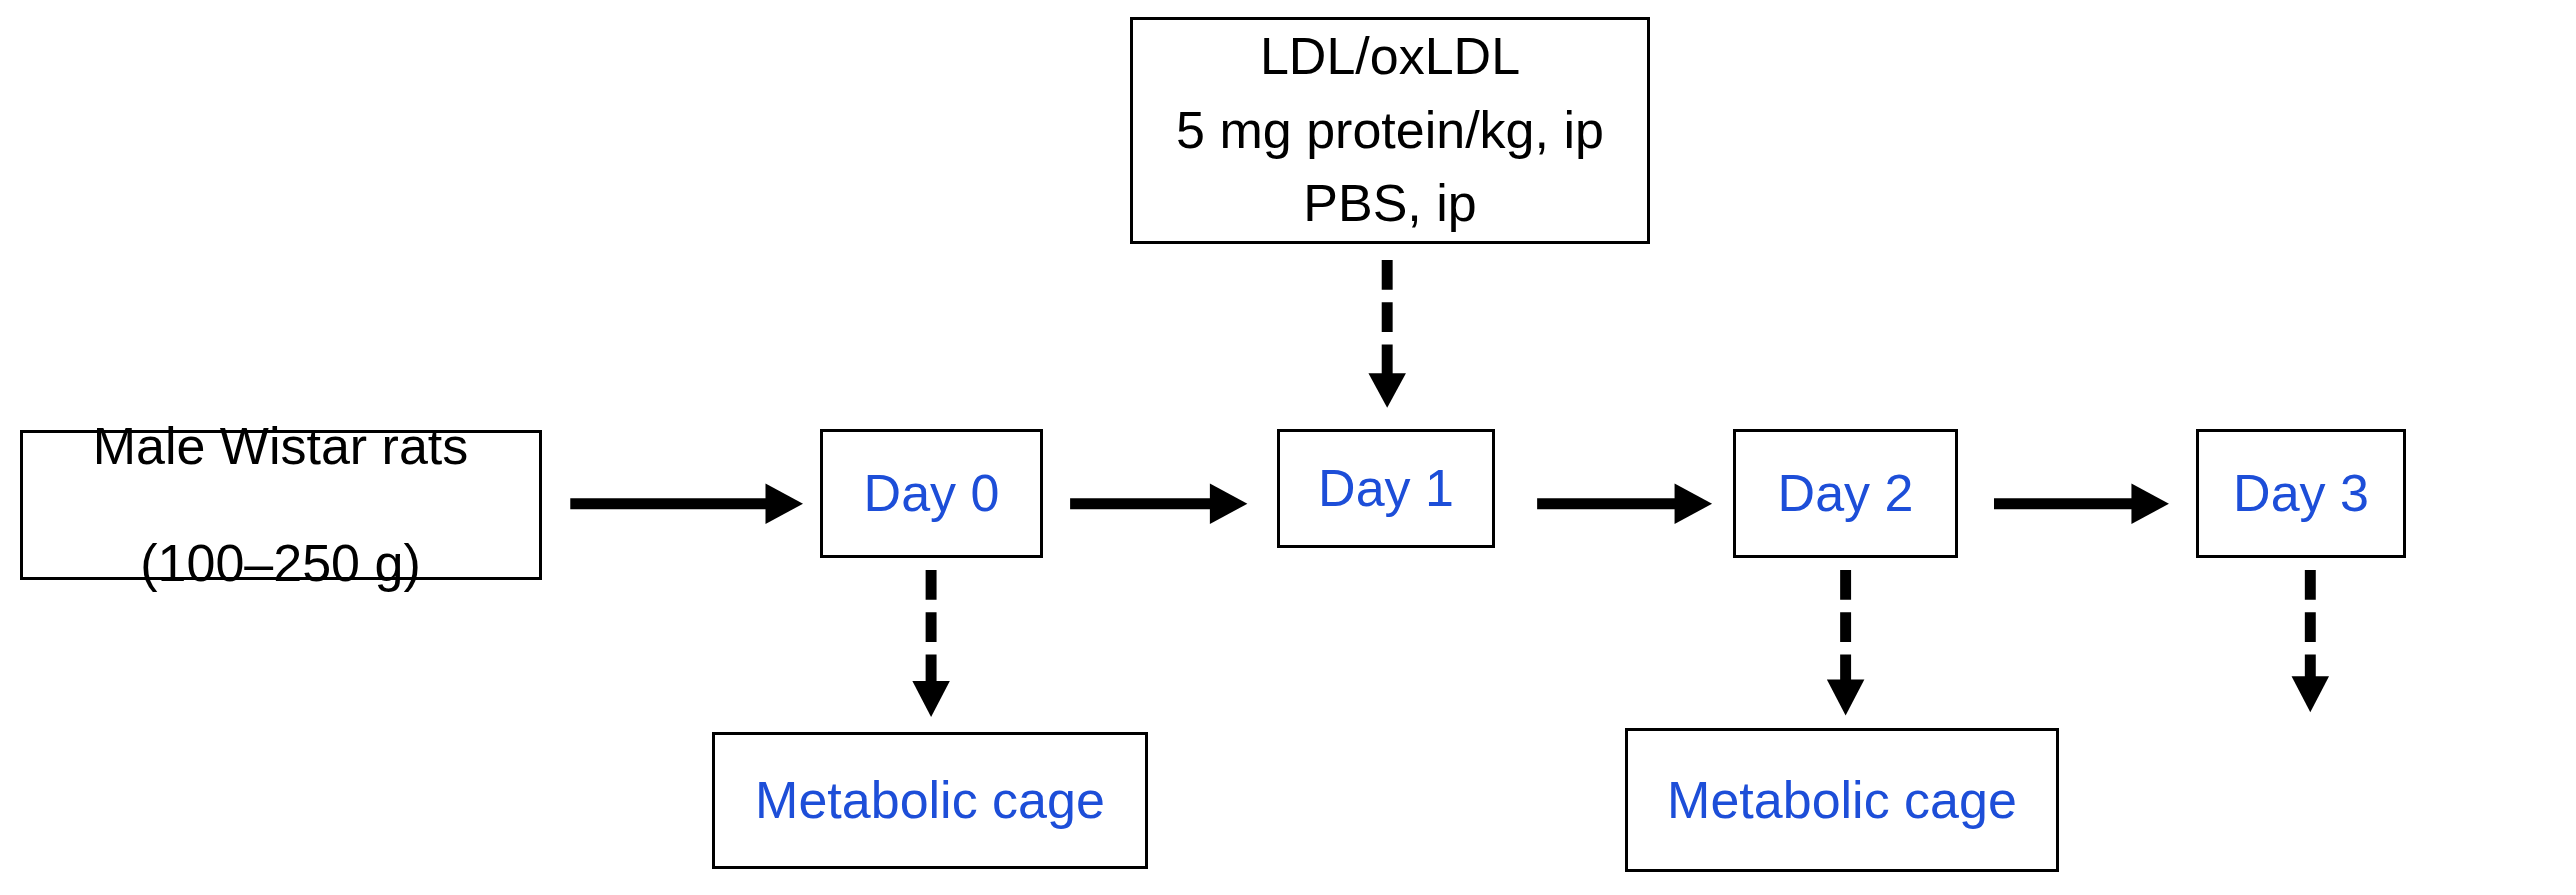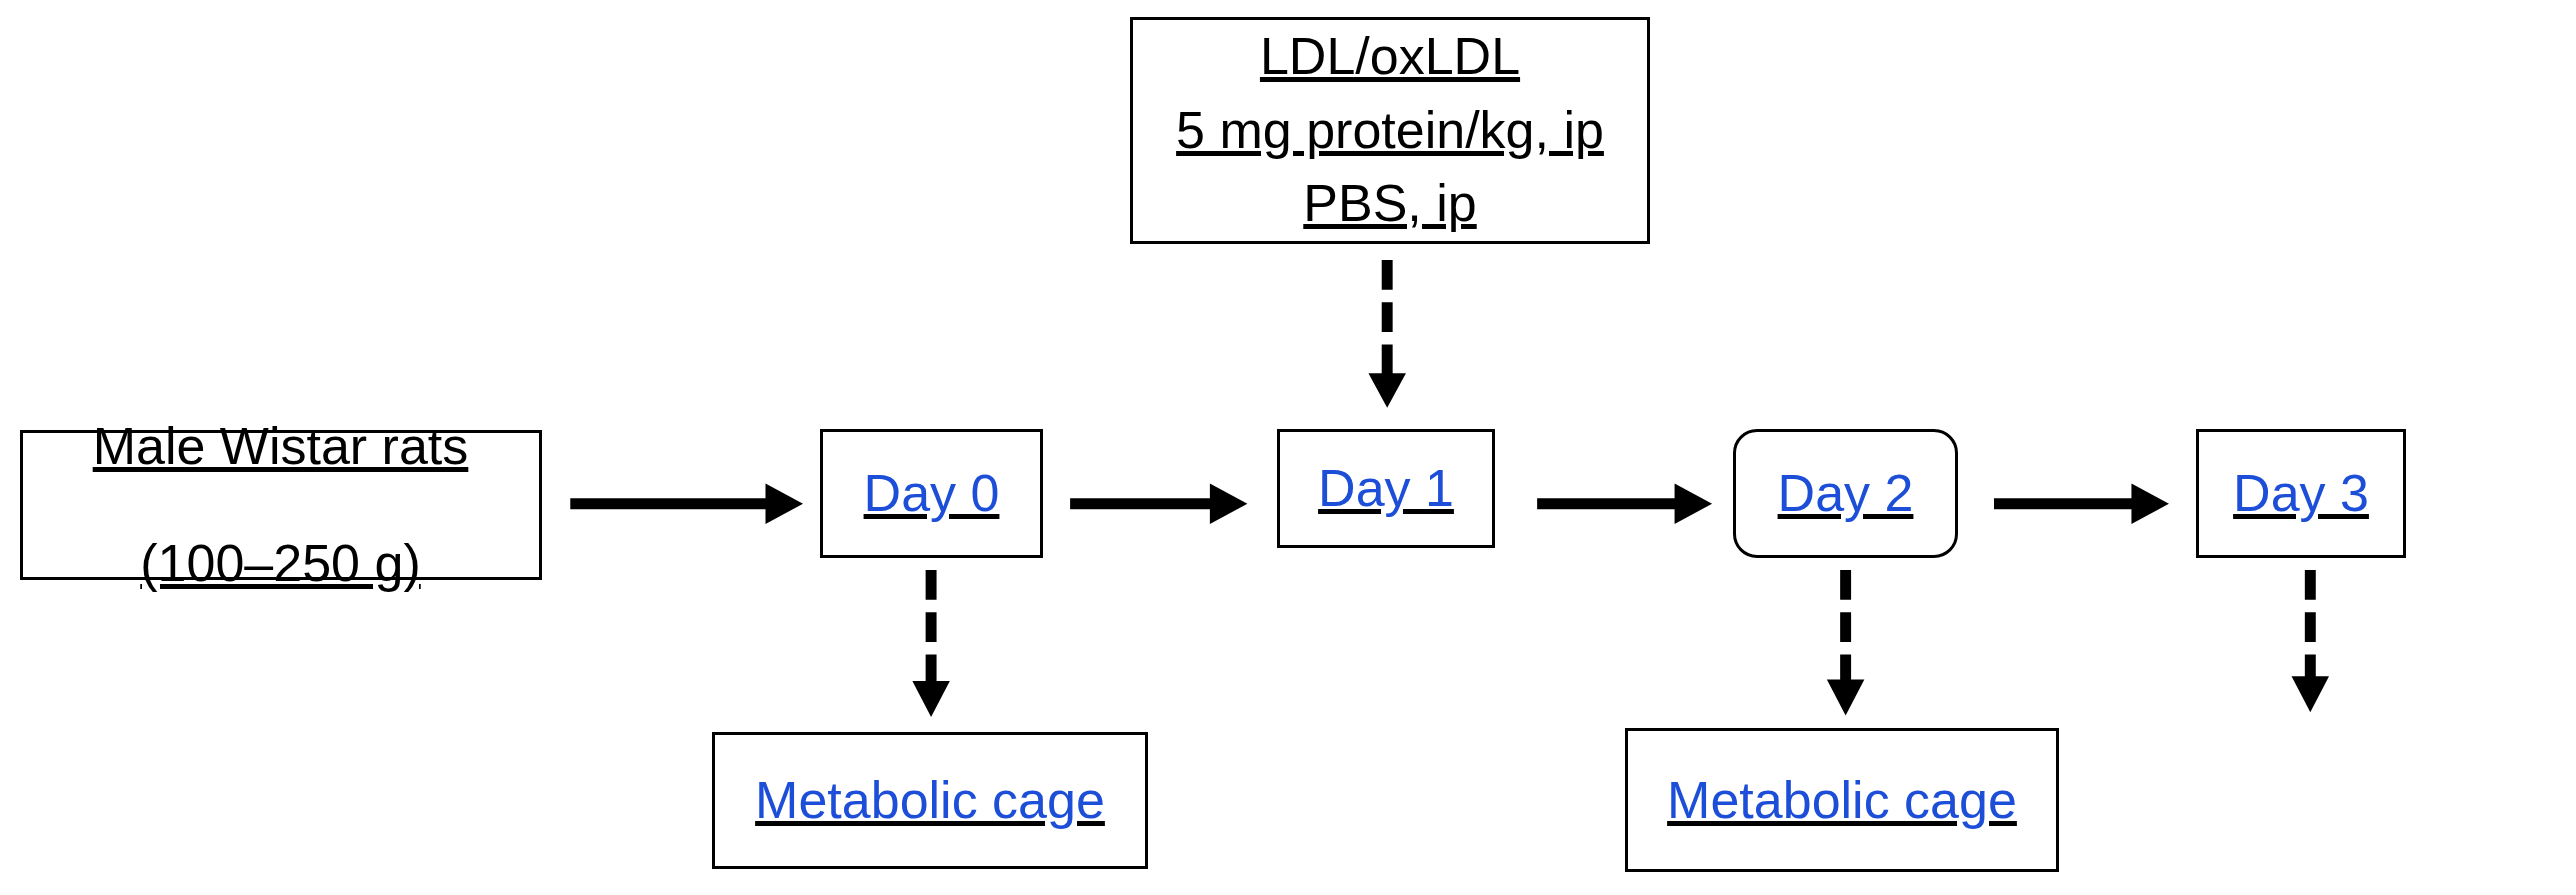"LDL/oxLDL" .node { text-decoration: underline -> none }
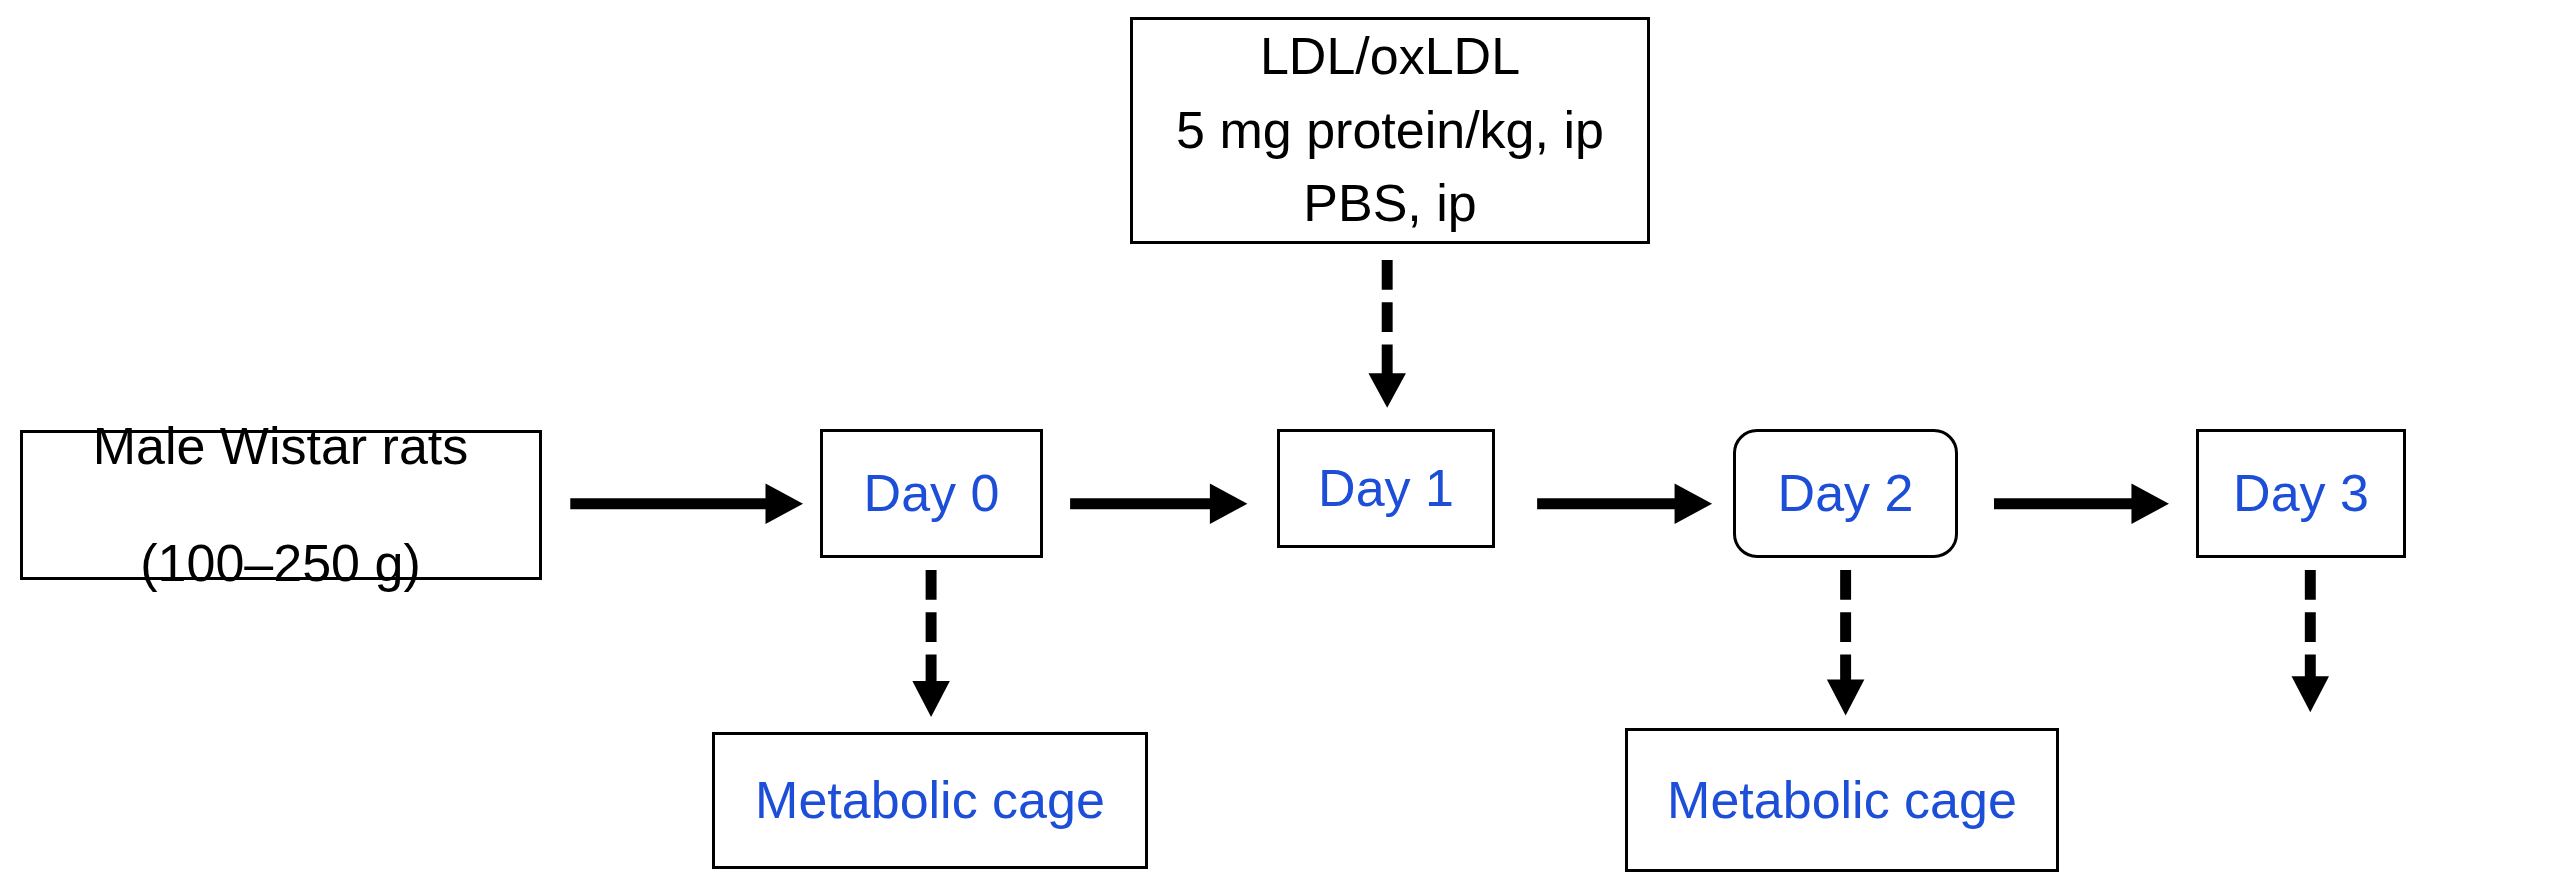"Day 2" #node-day2 { border-radius: 24px -> none }
